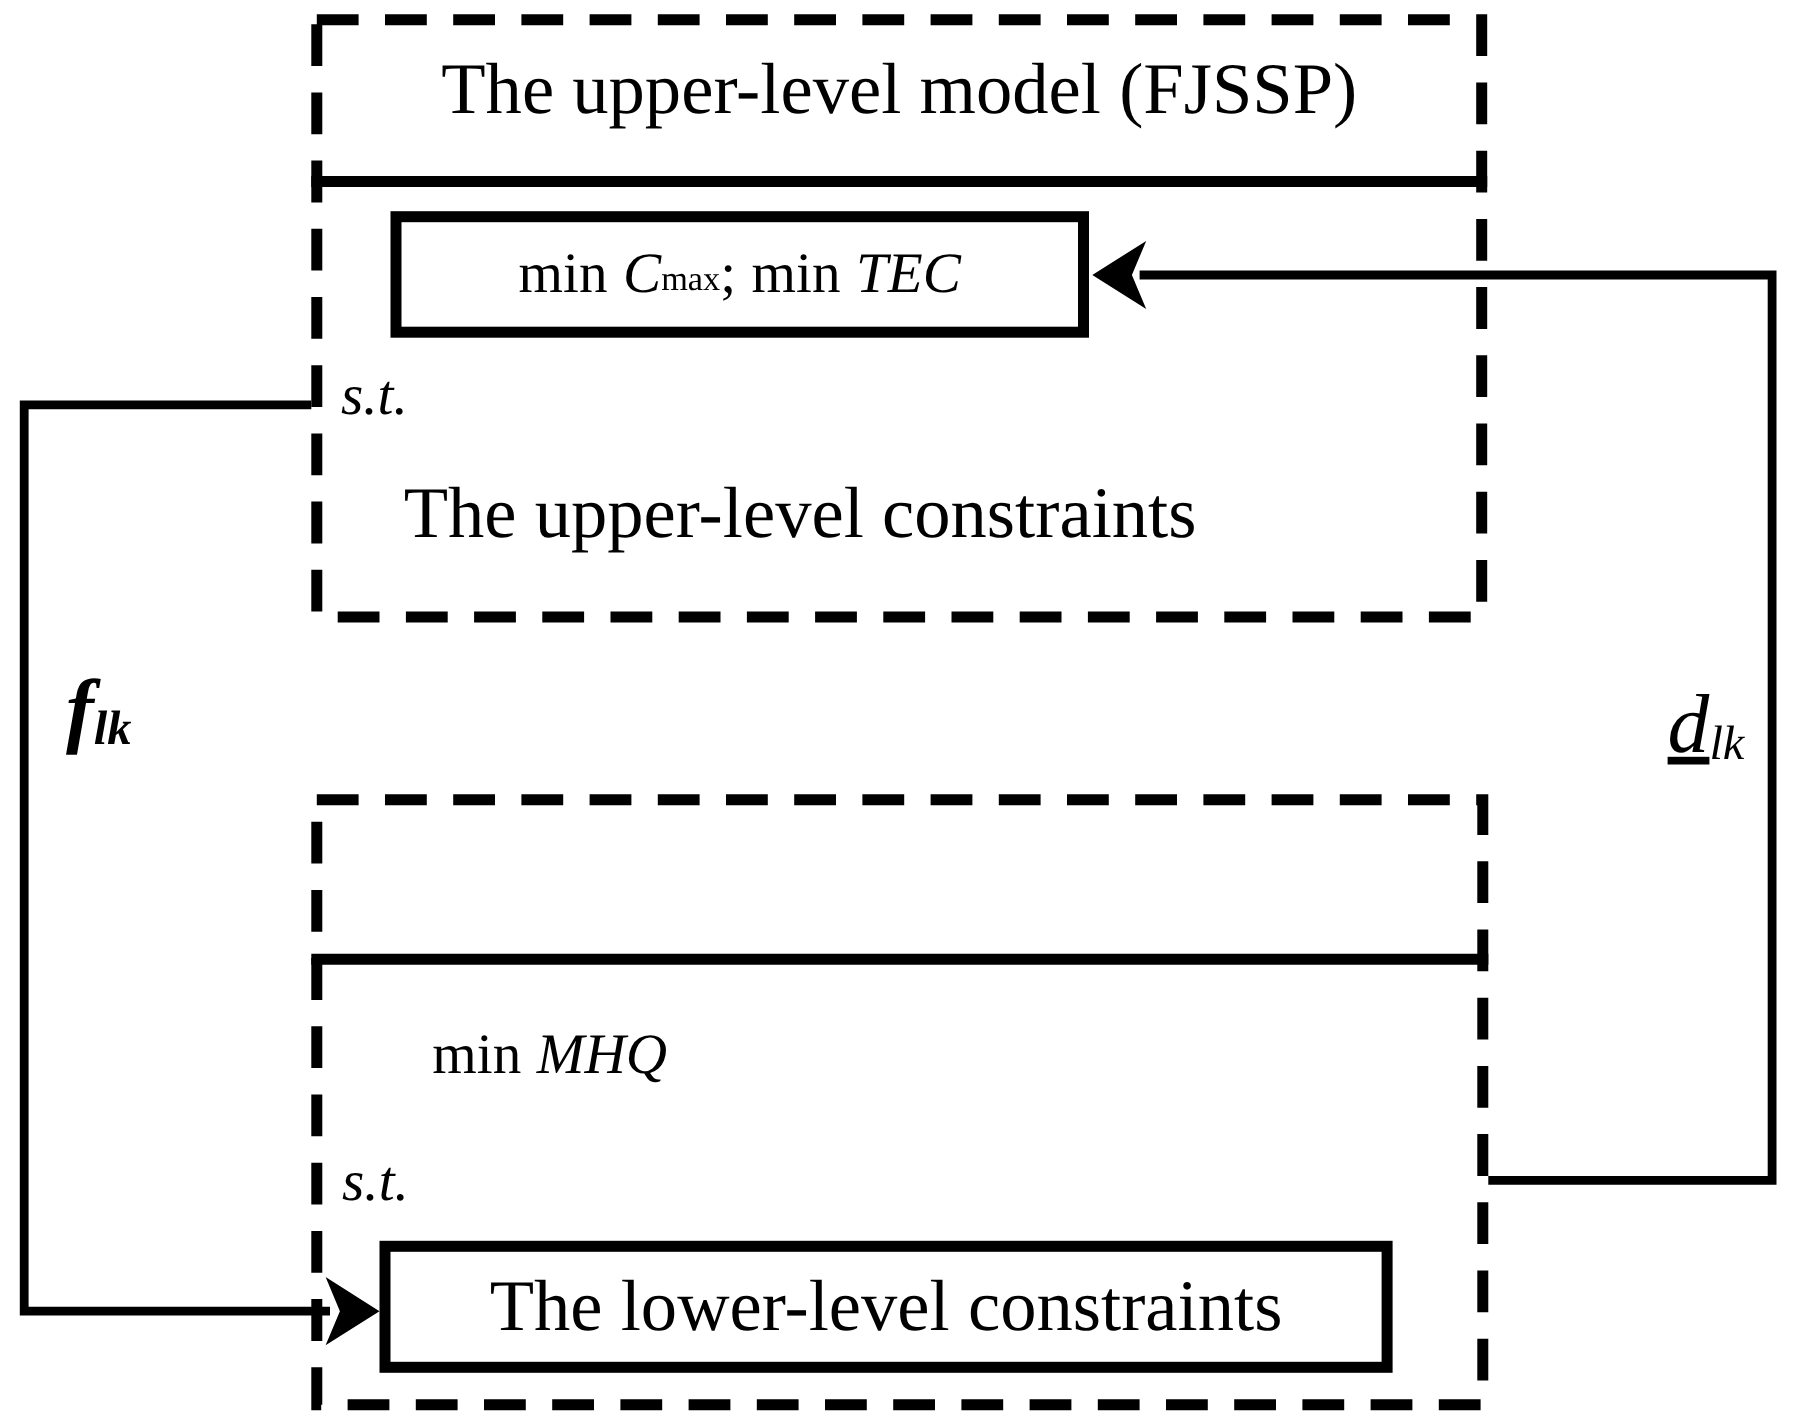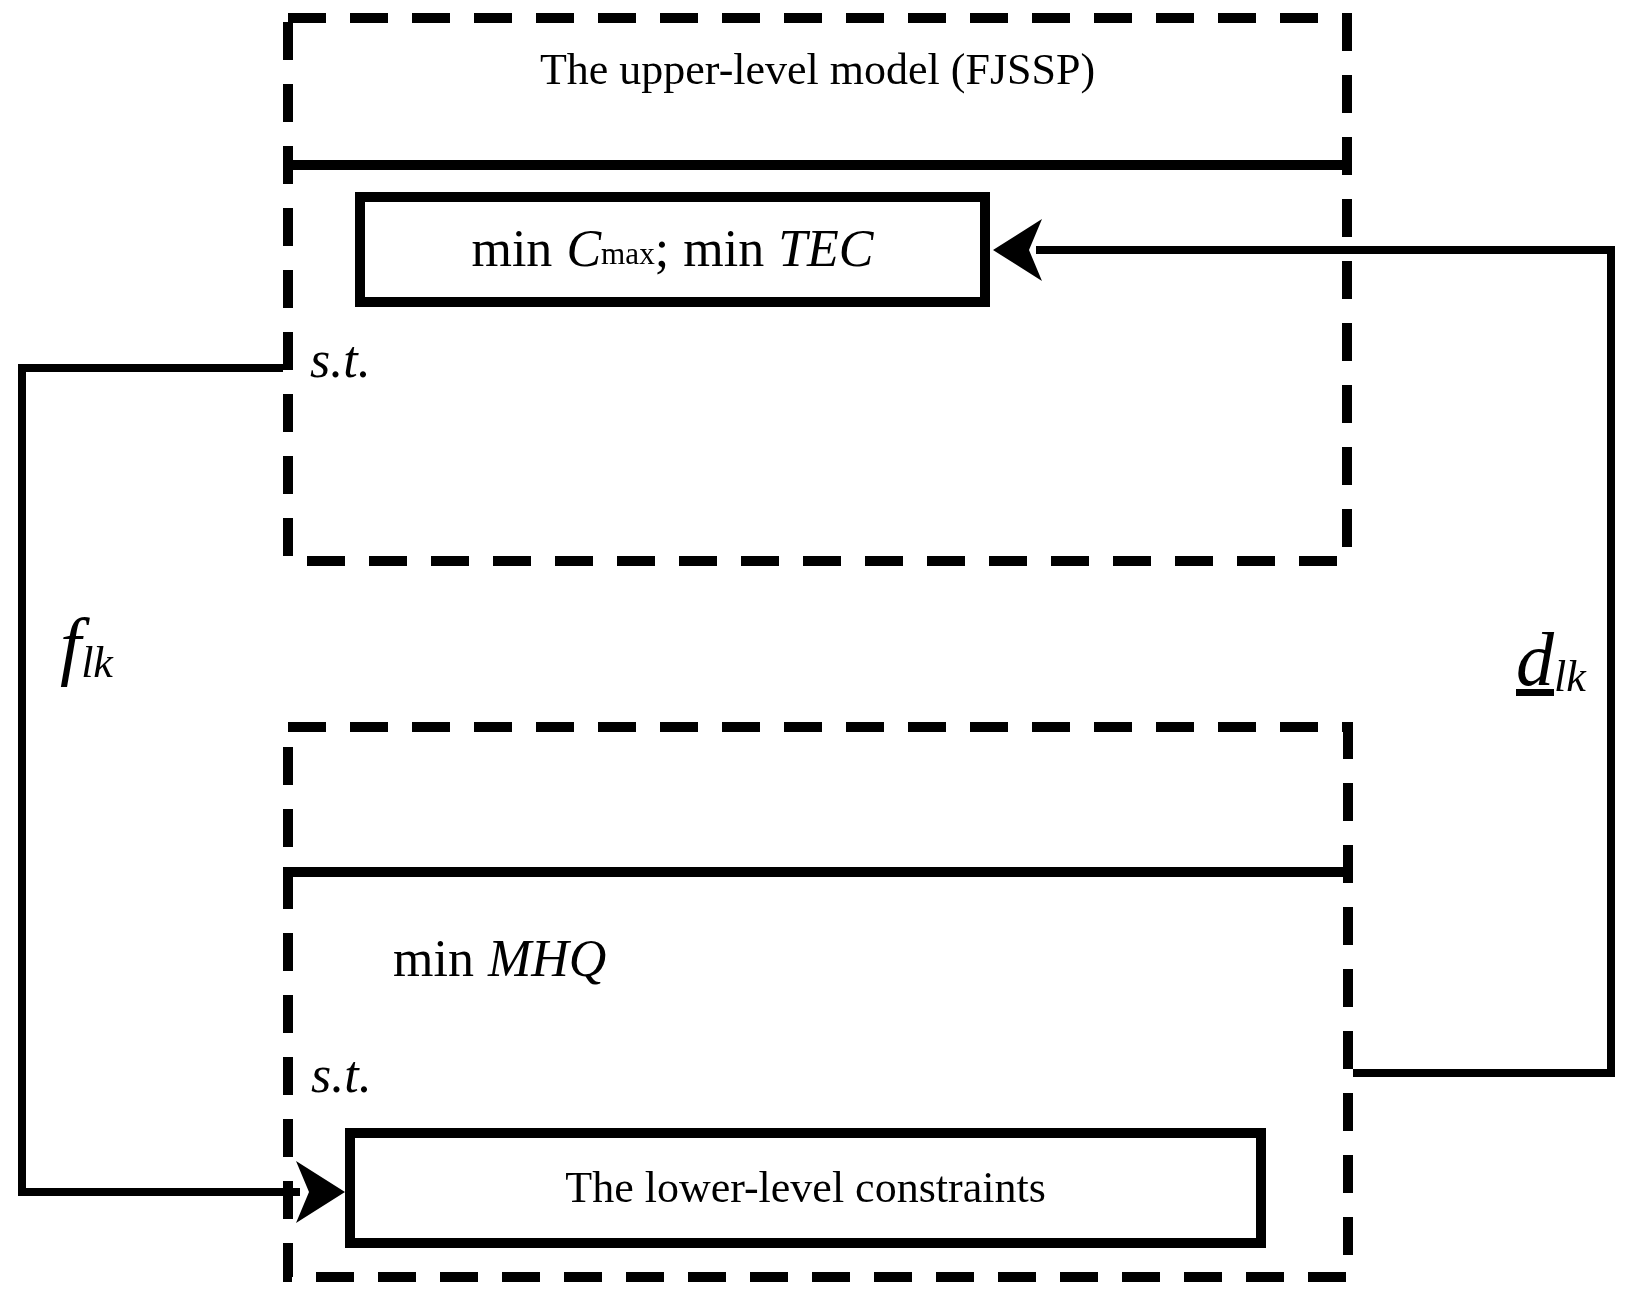"The upper-level model (FJSSP)" .size-title { font-size: 44px -> 66px }
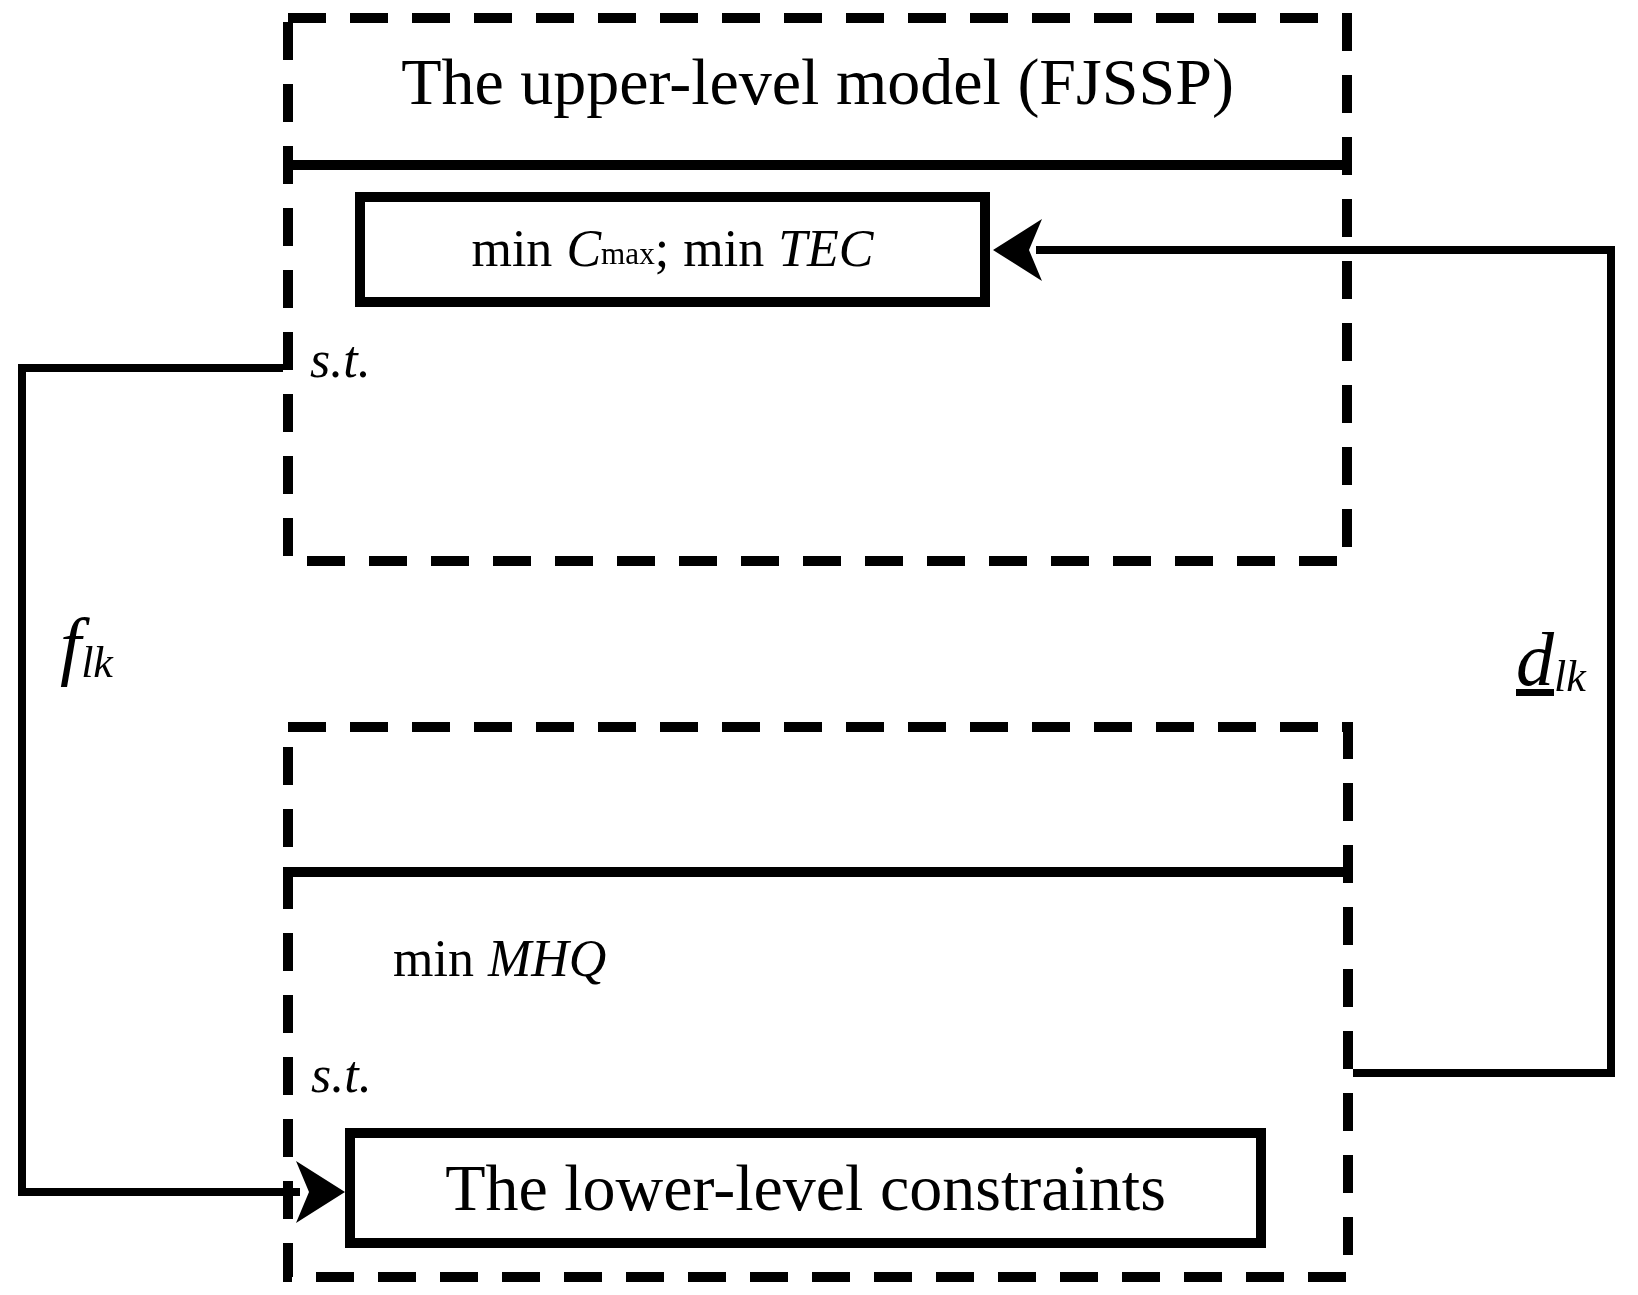"The upper-level constraints" div.txt { html: none -> <div>The upper-level constraints</div> }
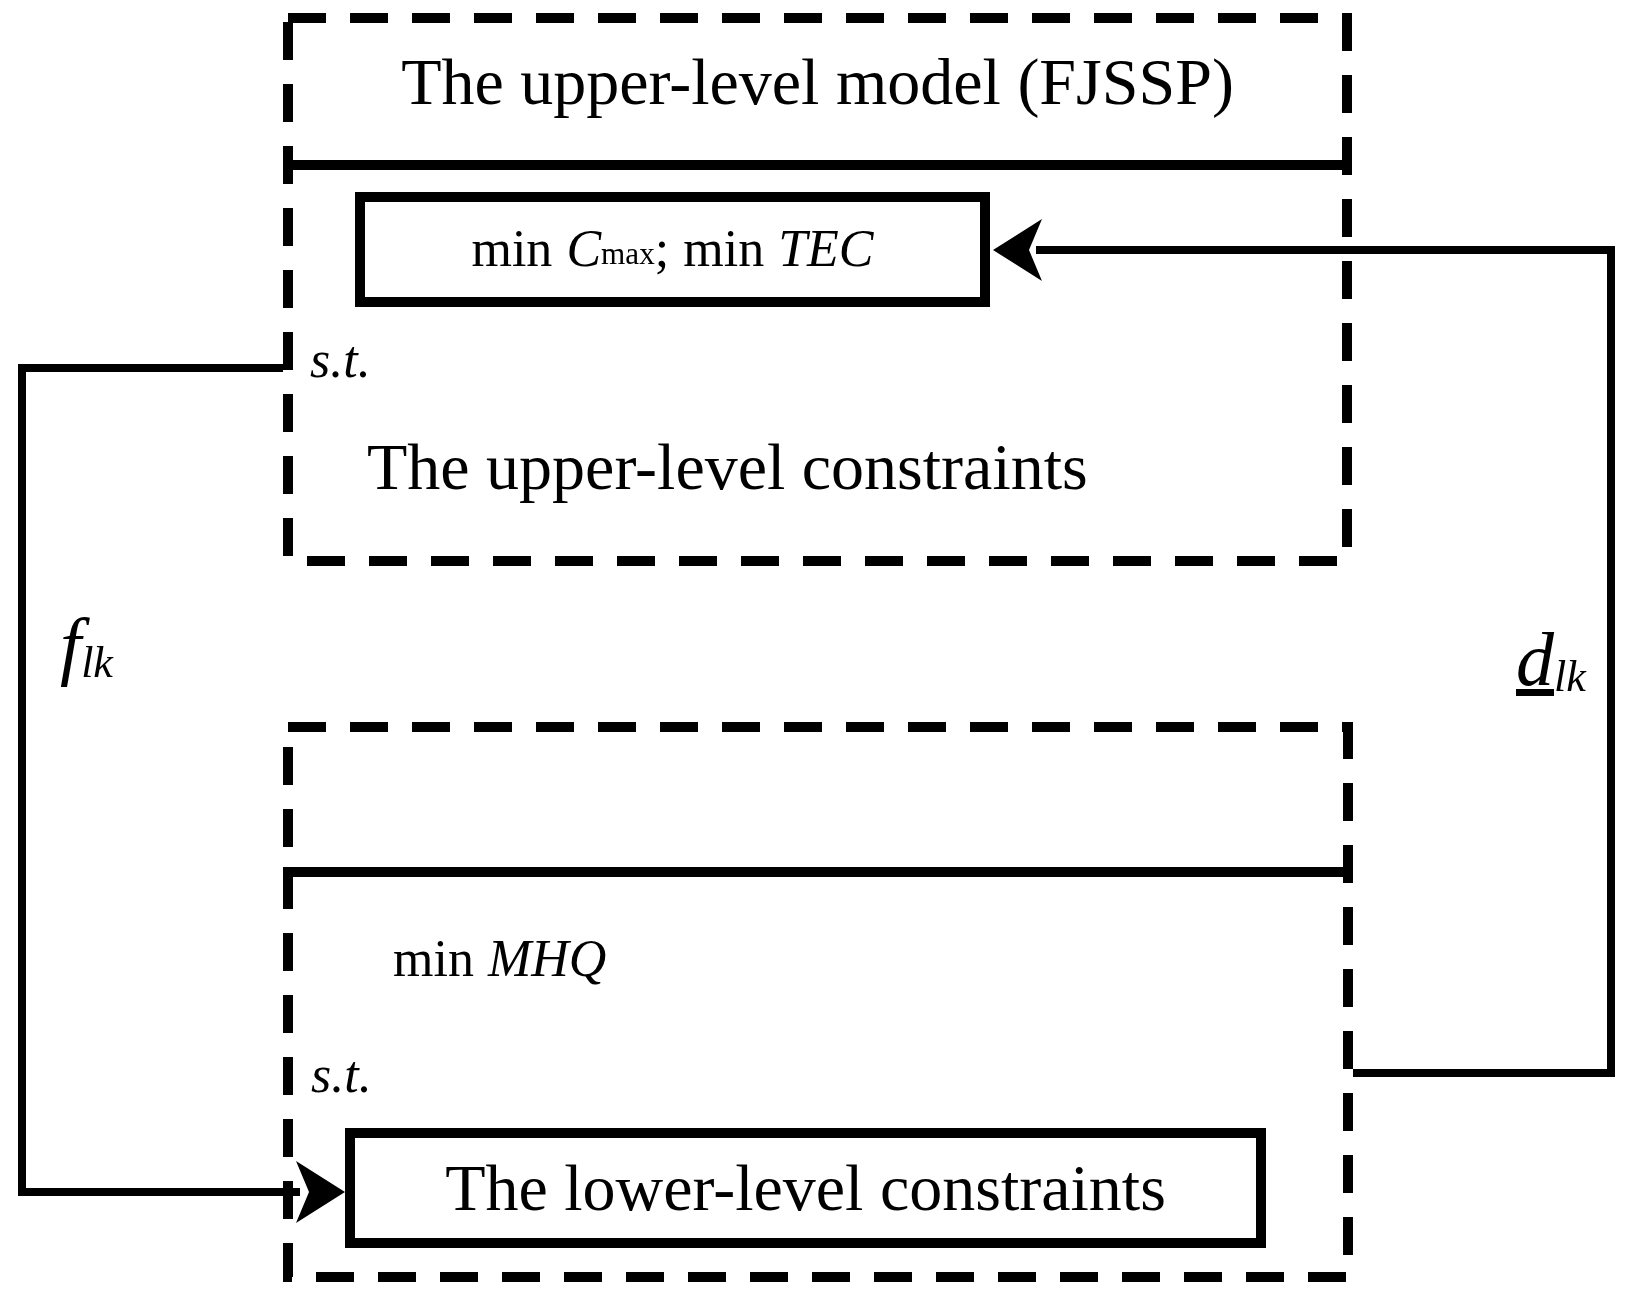"flk" div.txt { font-weight: none -> bold }
